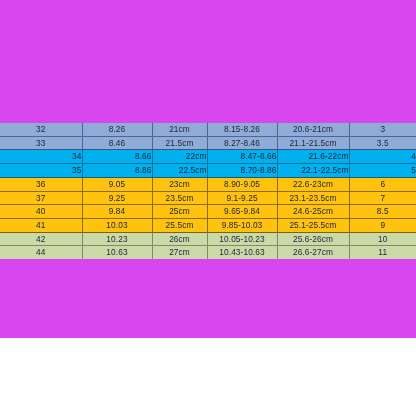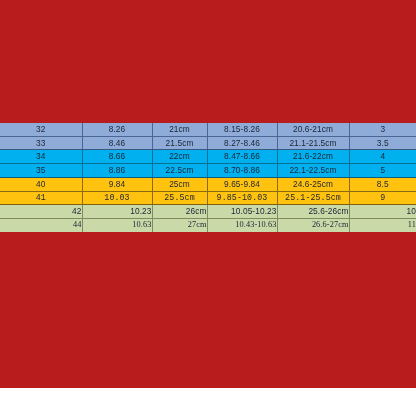"32" #page { background: #b91c1c -> #d946ef; height: 388px -> 338px }
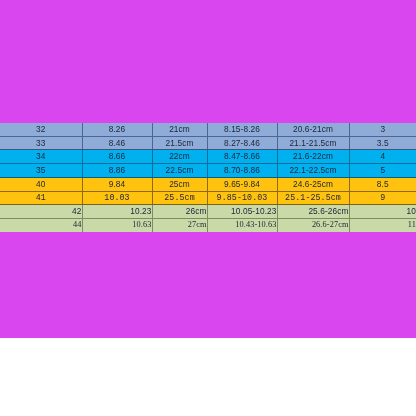"34" #size-table tr.band-cyan td { text-align: none -> right }
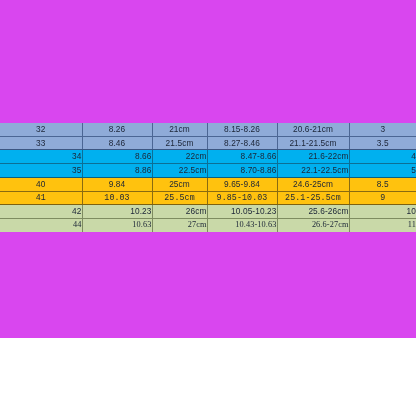"36" tr.band-orange { html: none -> <tr> <td>36</td> <td>9.05</td> <td>23cm</td> <td>8.90-9.05</td> <td>22.6-23cm</td> <td>6</td> </tr> }
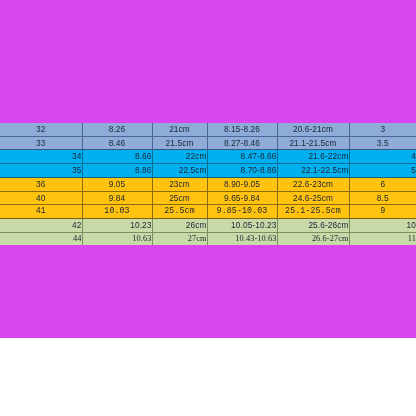"37" tr.band-orange { html: none -> <tr> <td>37</td> <td>9.25</td> <td>23.5cm</td> <td>9.1-9.25</td> <td>23.1-23.5cm</td> <td>7</td> </tr> }
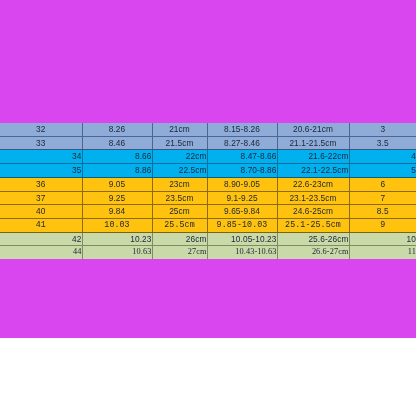"41" #size-table tr.band-orange.last-of-band td { font-family: Liberation Mono, monospace -> none }
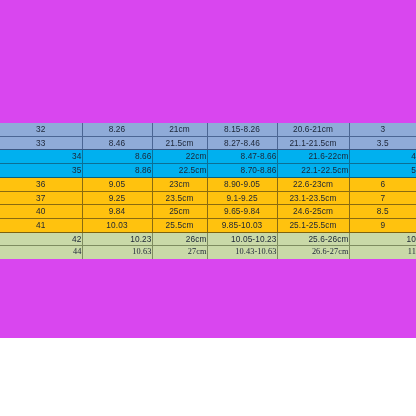"42" #size-table tr.band-green td { text-align: right -> none }
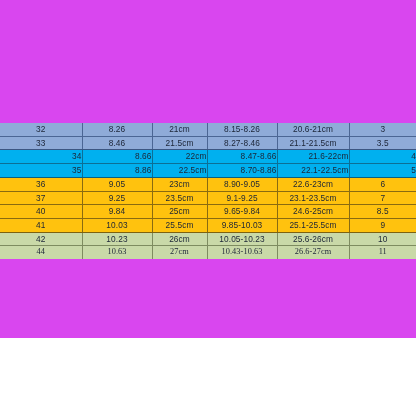"44" #size-table tr:last-child td { font-family: Liberation Serif, serif -> none }
